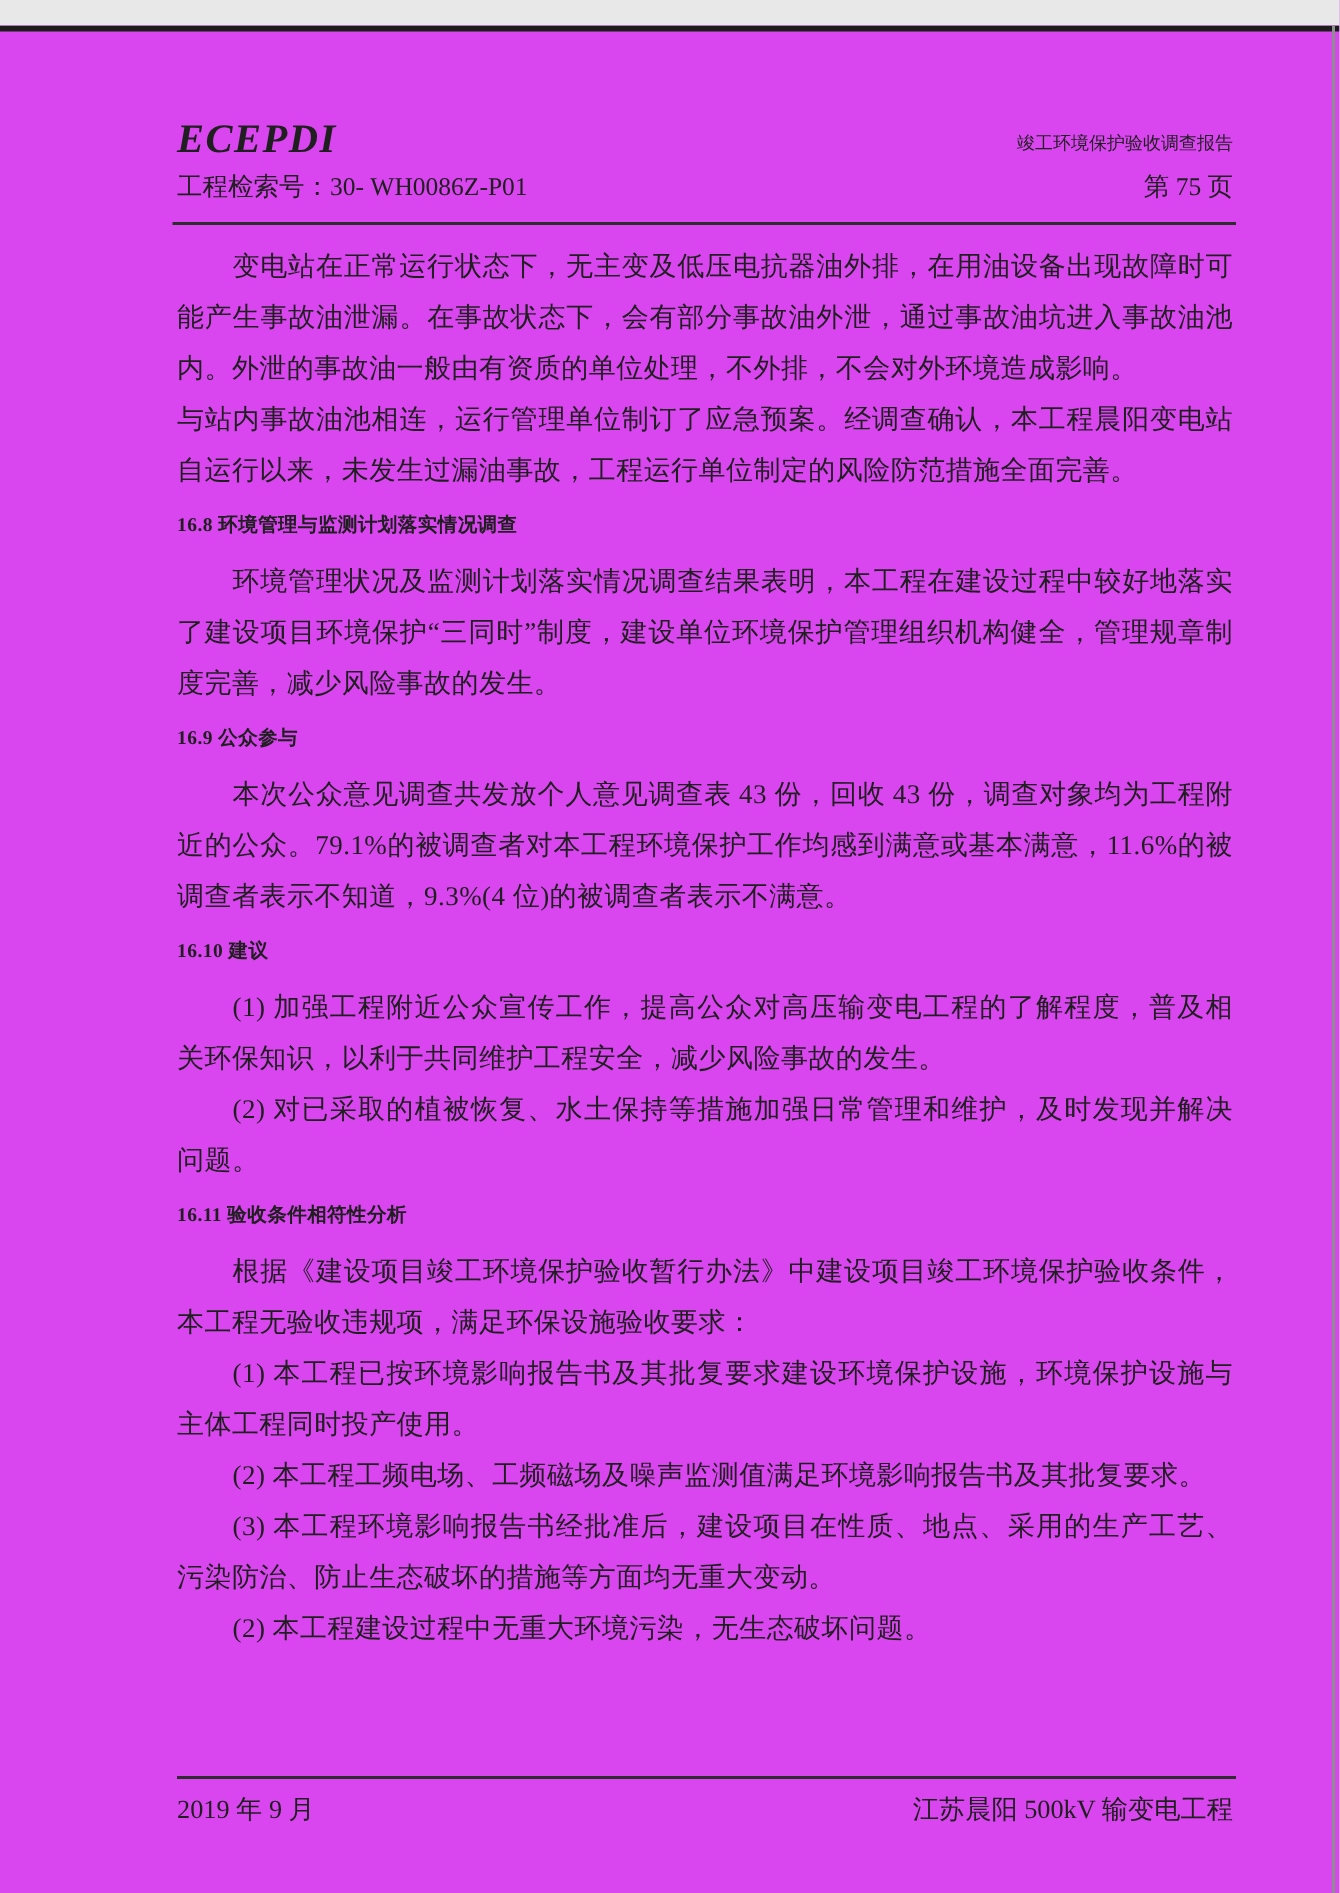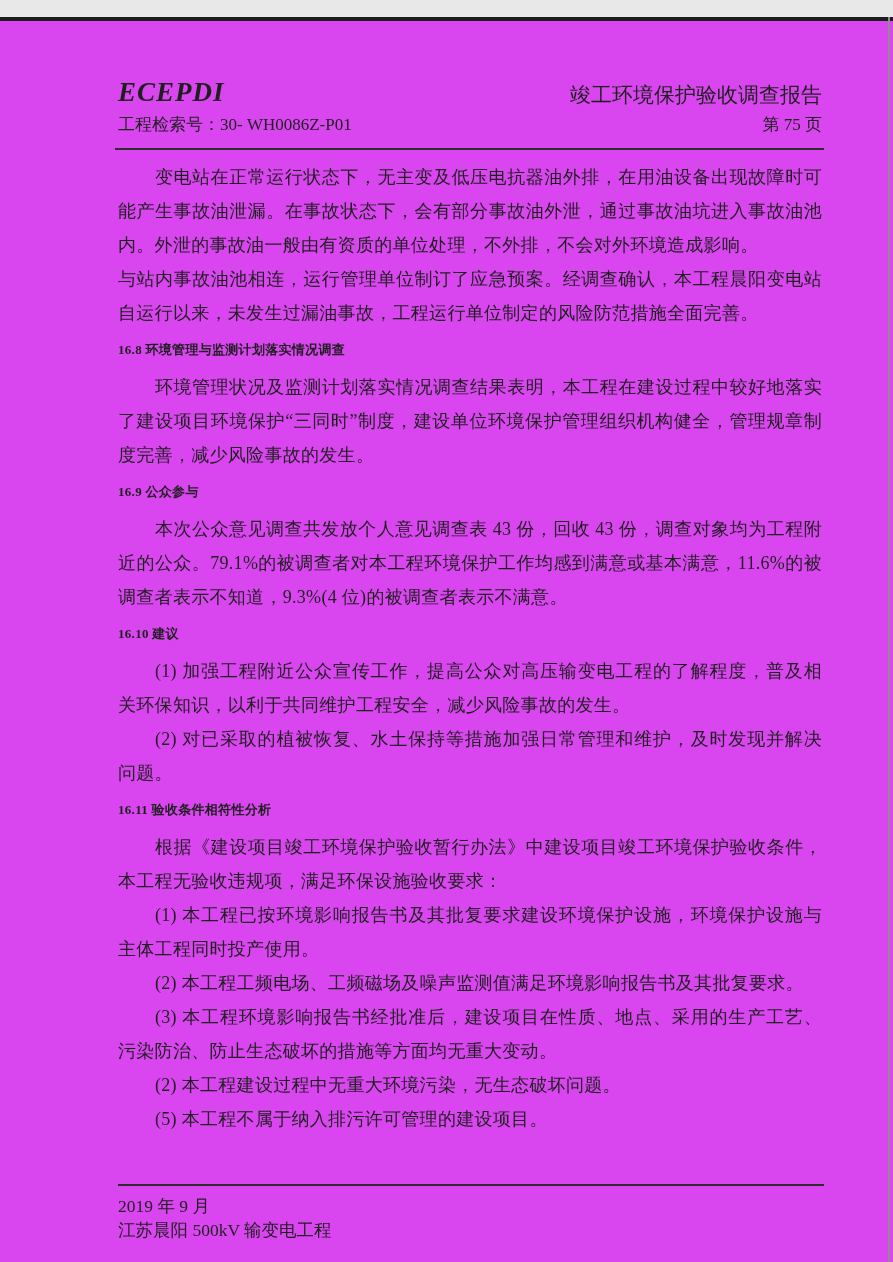"竣工环境保护验收调查报告" .report-title { font-size: 21px -> 12px }
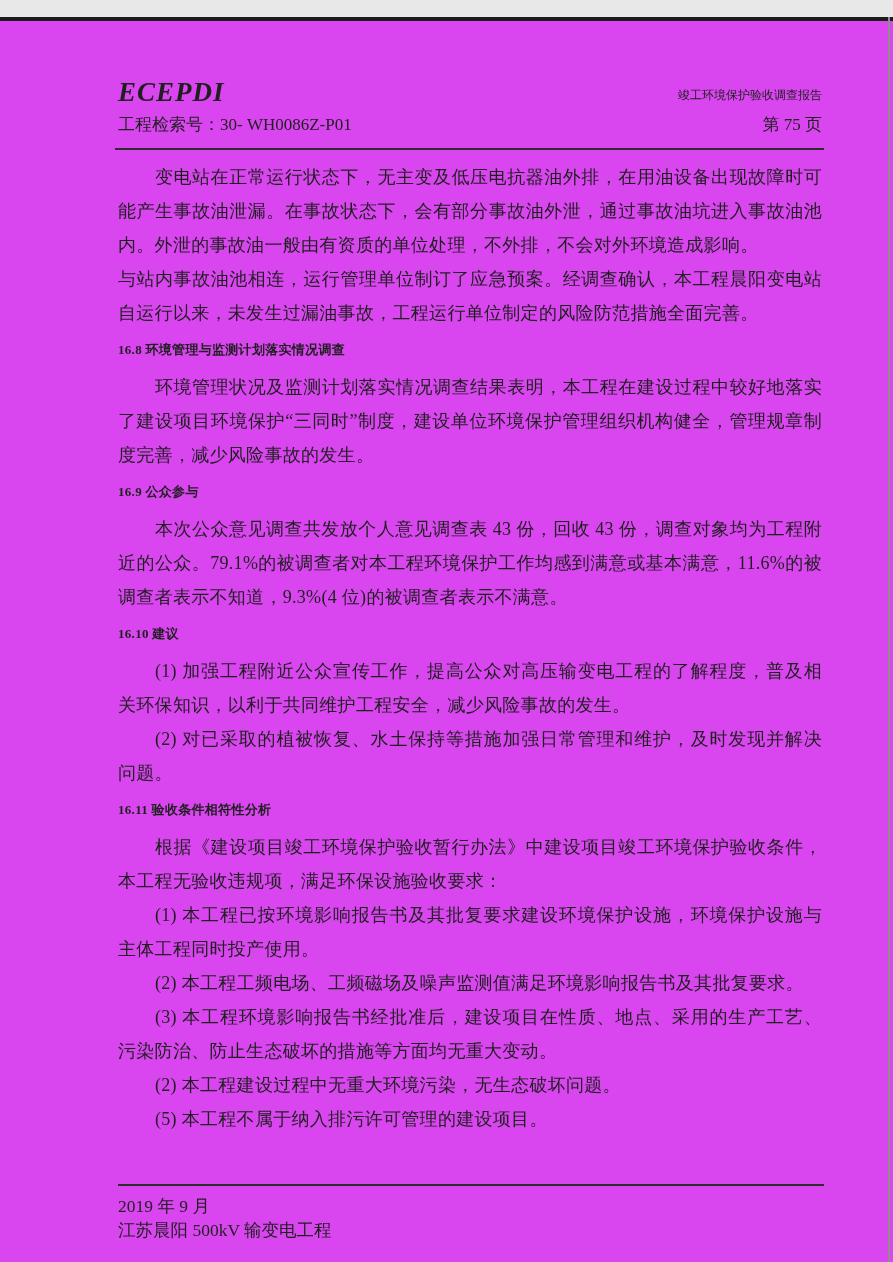"(5) 本工程不属于纳入排污许可管理的建设项目。" p.para { html: <p>(5) 本工程不属于纳入排污许可管理的建设项目。</p> -> none }
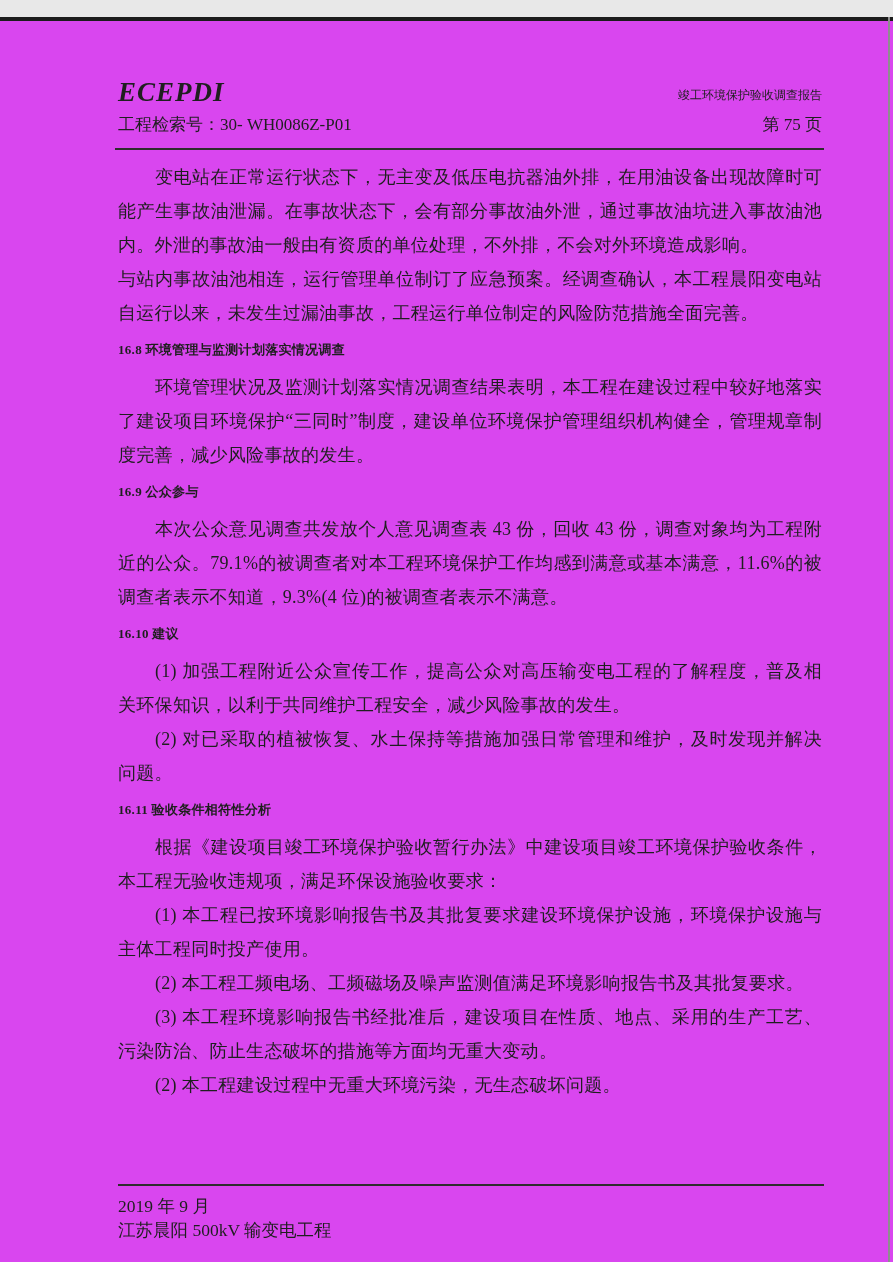"2019 年 9 月" .footer-row { flex-direction: column -> none }
